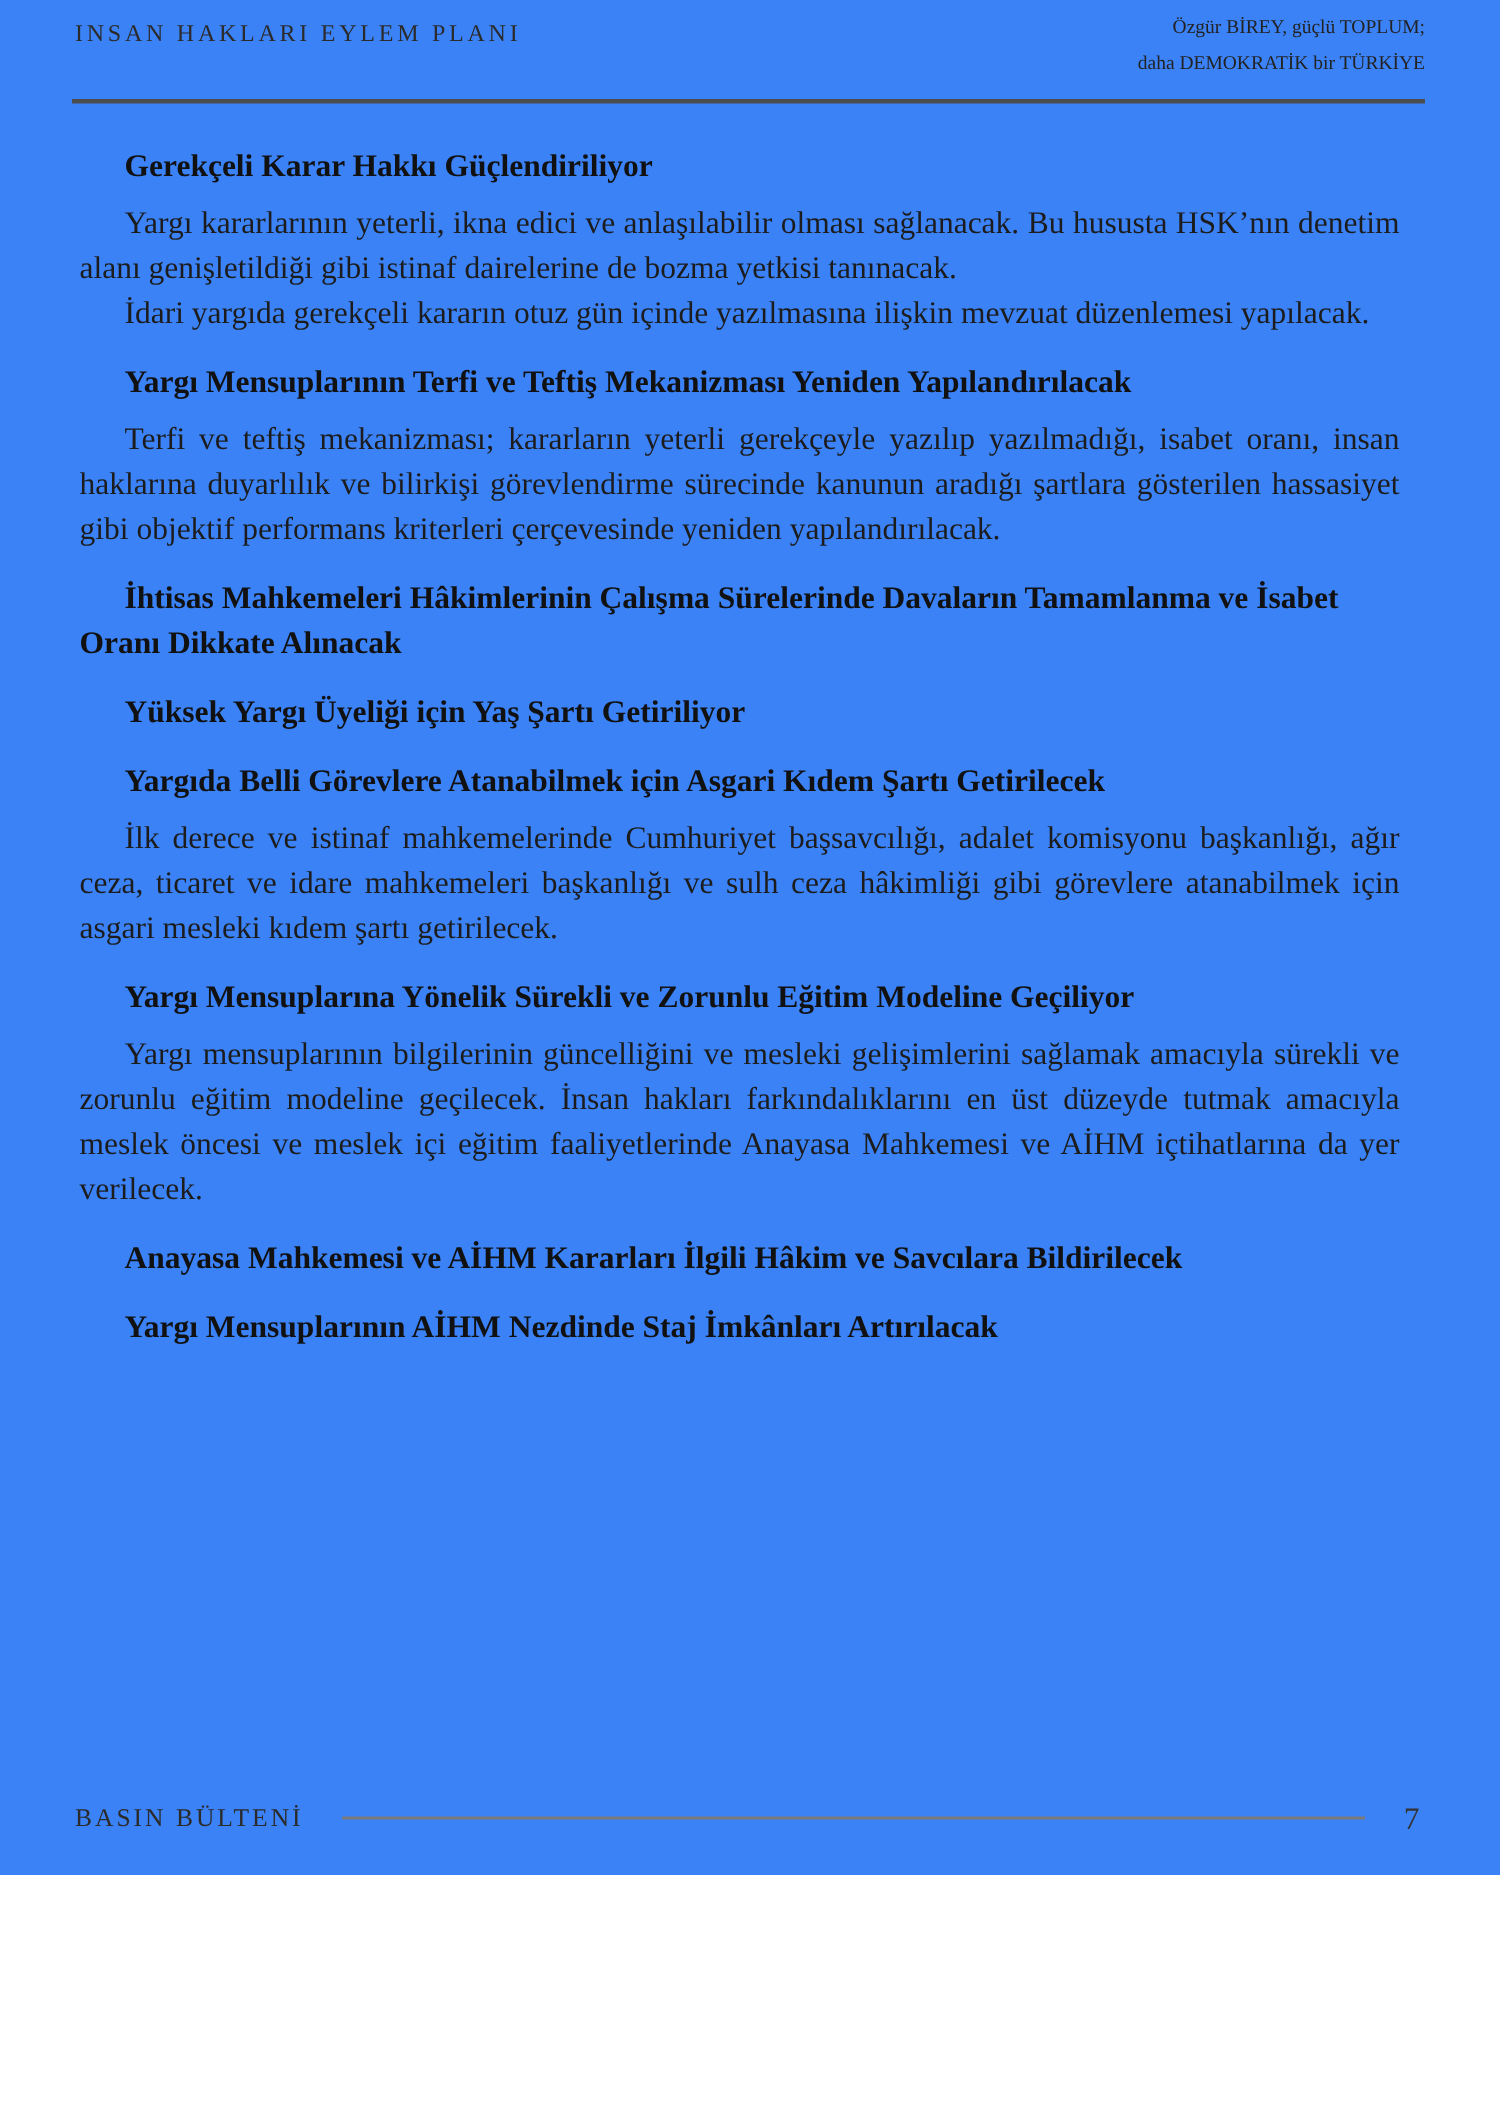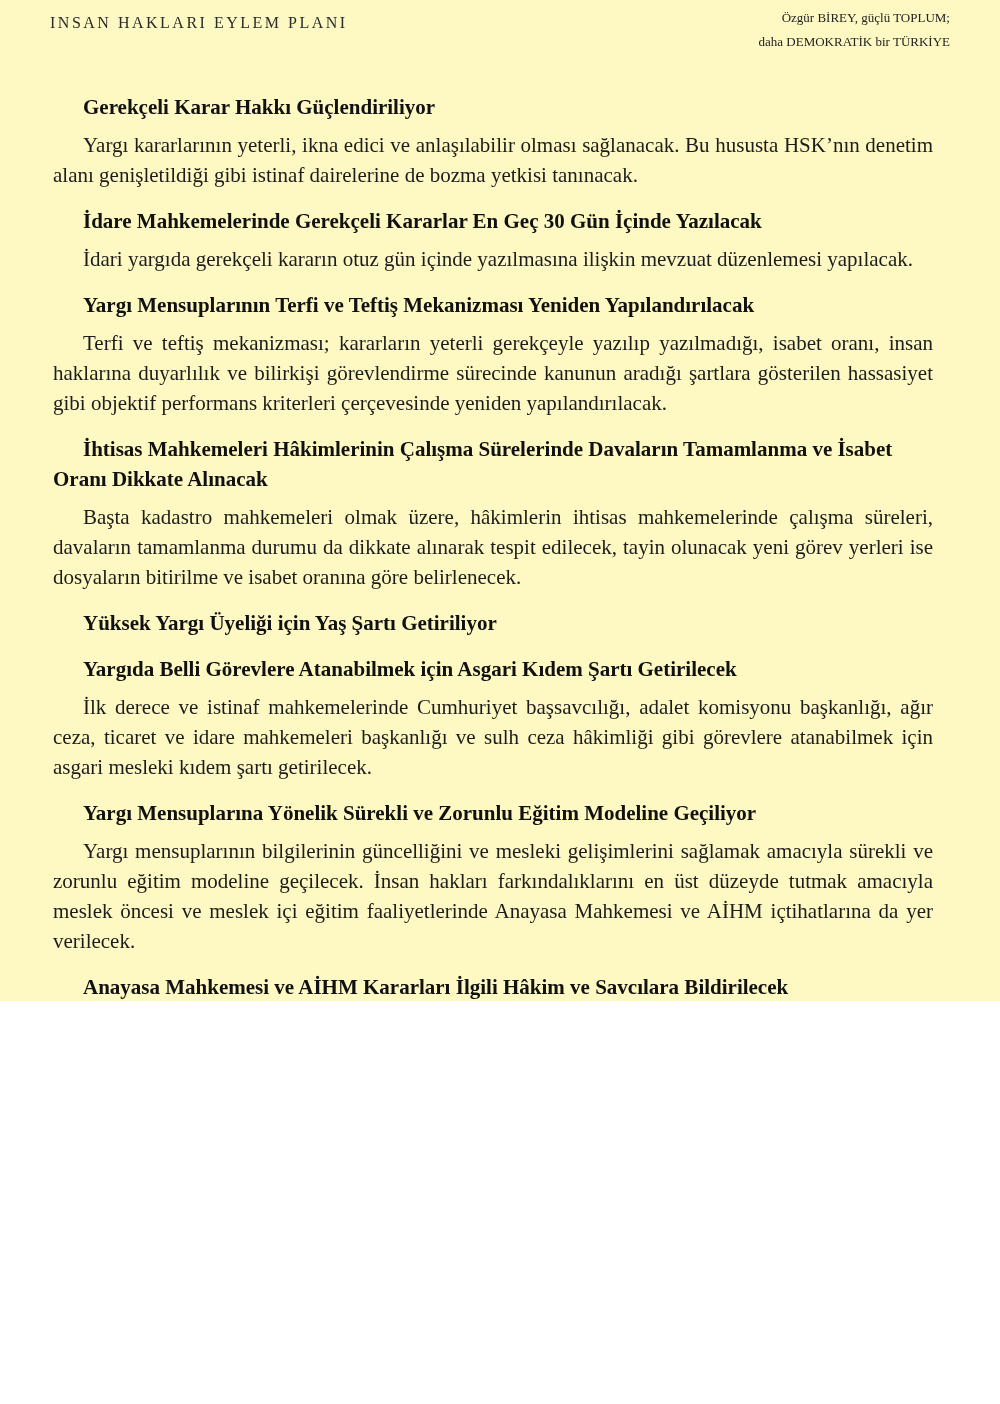"INSAN HAKLARI EYLEM PLANI" .page { background: #fef9c3 -> #3b82f6; height: 1001px -> 1250px }
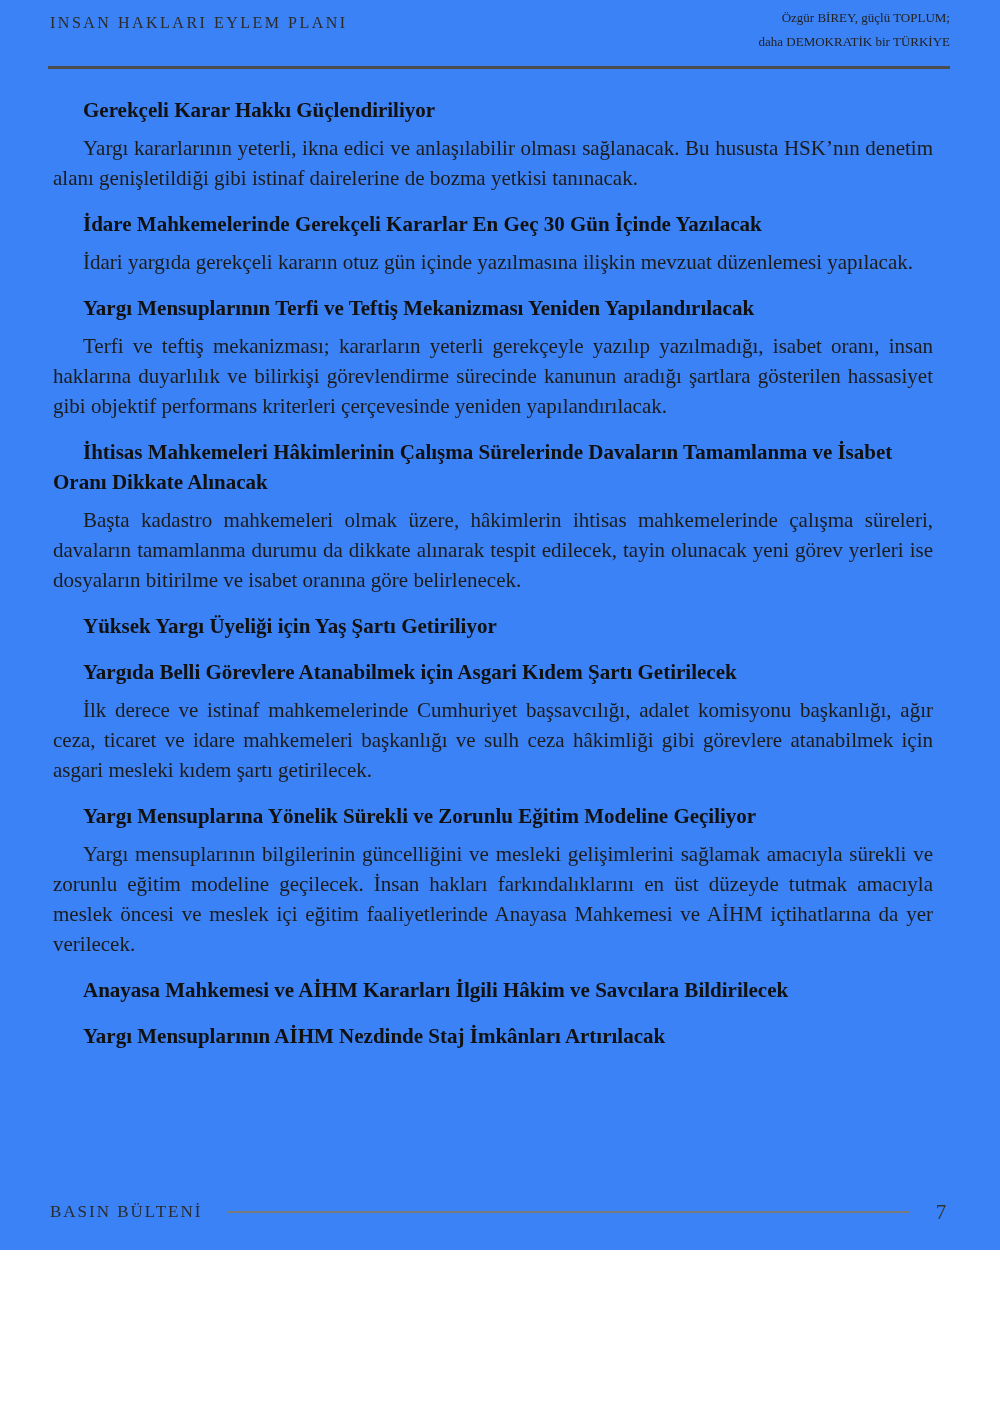"İdare Mahkemelerinde Gerekçeli Kararlar" h2.doc-heading { html: <h2>İdare Mahkemelerinde Gerekçeli Kararlar En Geç 30 Gün İçinde Yazılacak</h2> -> none }
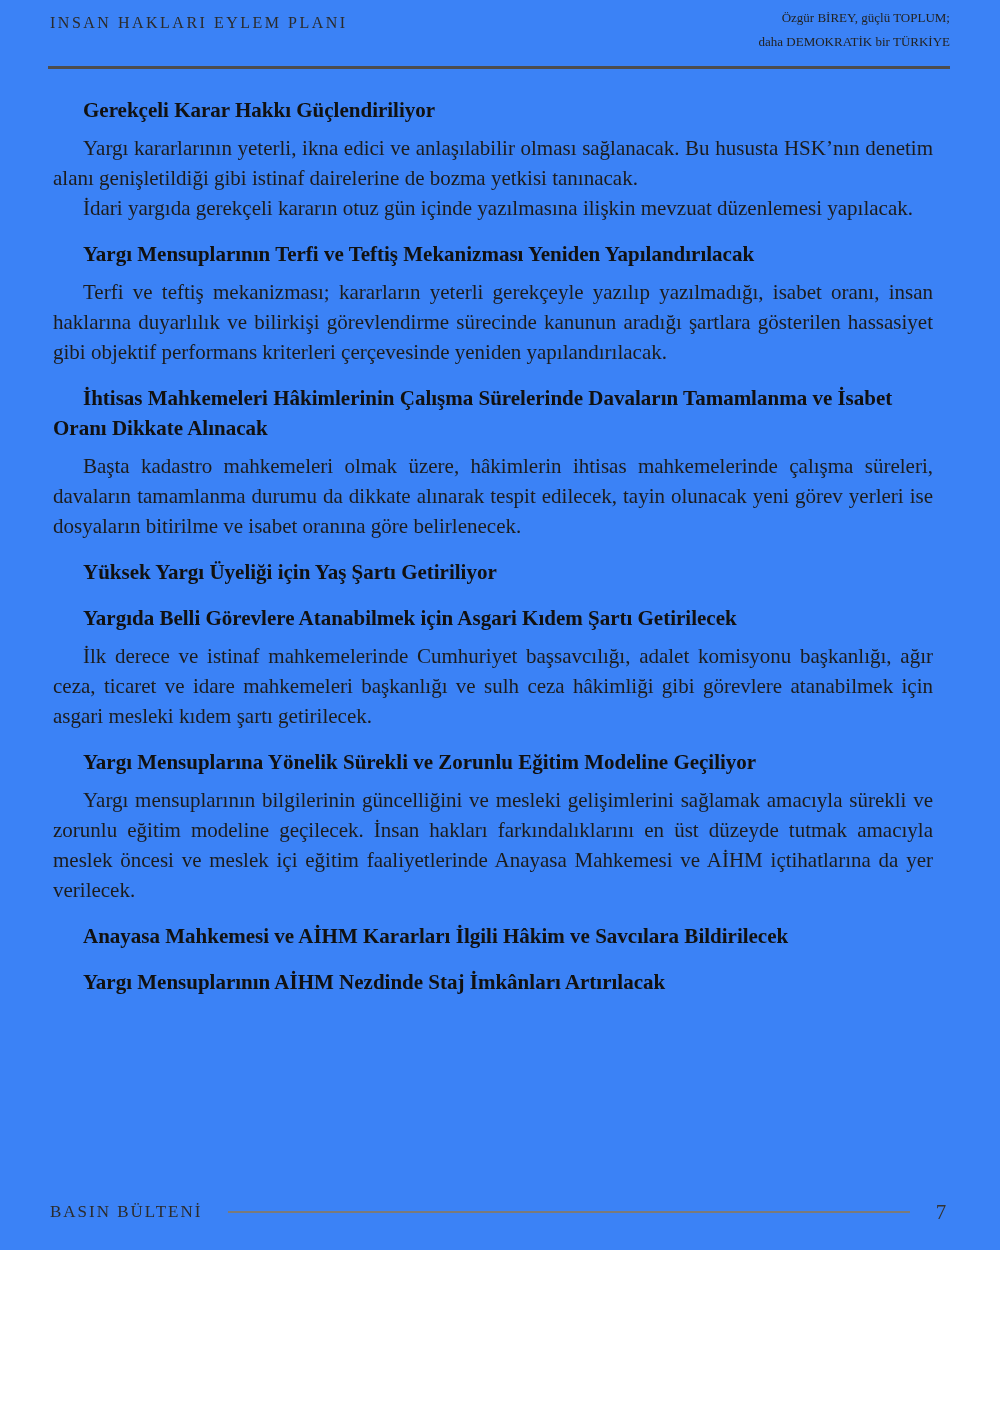"Başta kadastro mahkemeleri olmak üzere," p.doc-paragraph { html: <p>Başta kadastro mahkemeleri olmak üzere, hâkimlerin ihtisas mahkemelerinde çalışma süreleri, davaların tamamlanma durumu da dikkate alınarak tespit edilecek, tayin olunacak yeni görev yerleri ise dosyaların bitirilme ve isabet oranına göre belirlenecek.</p> -> none }
